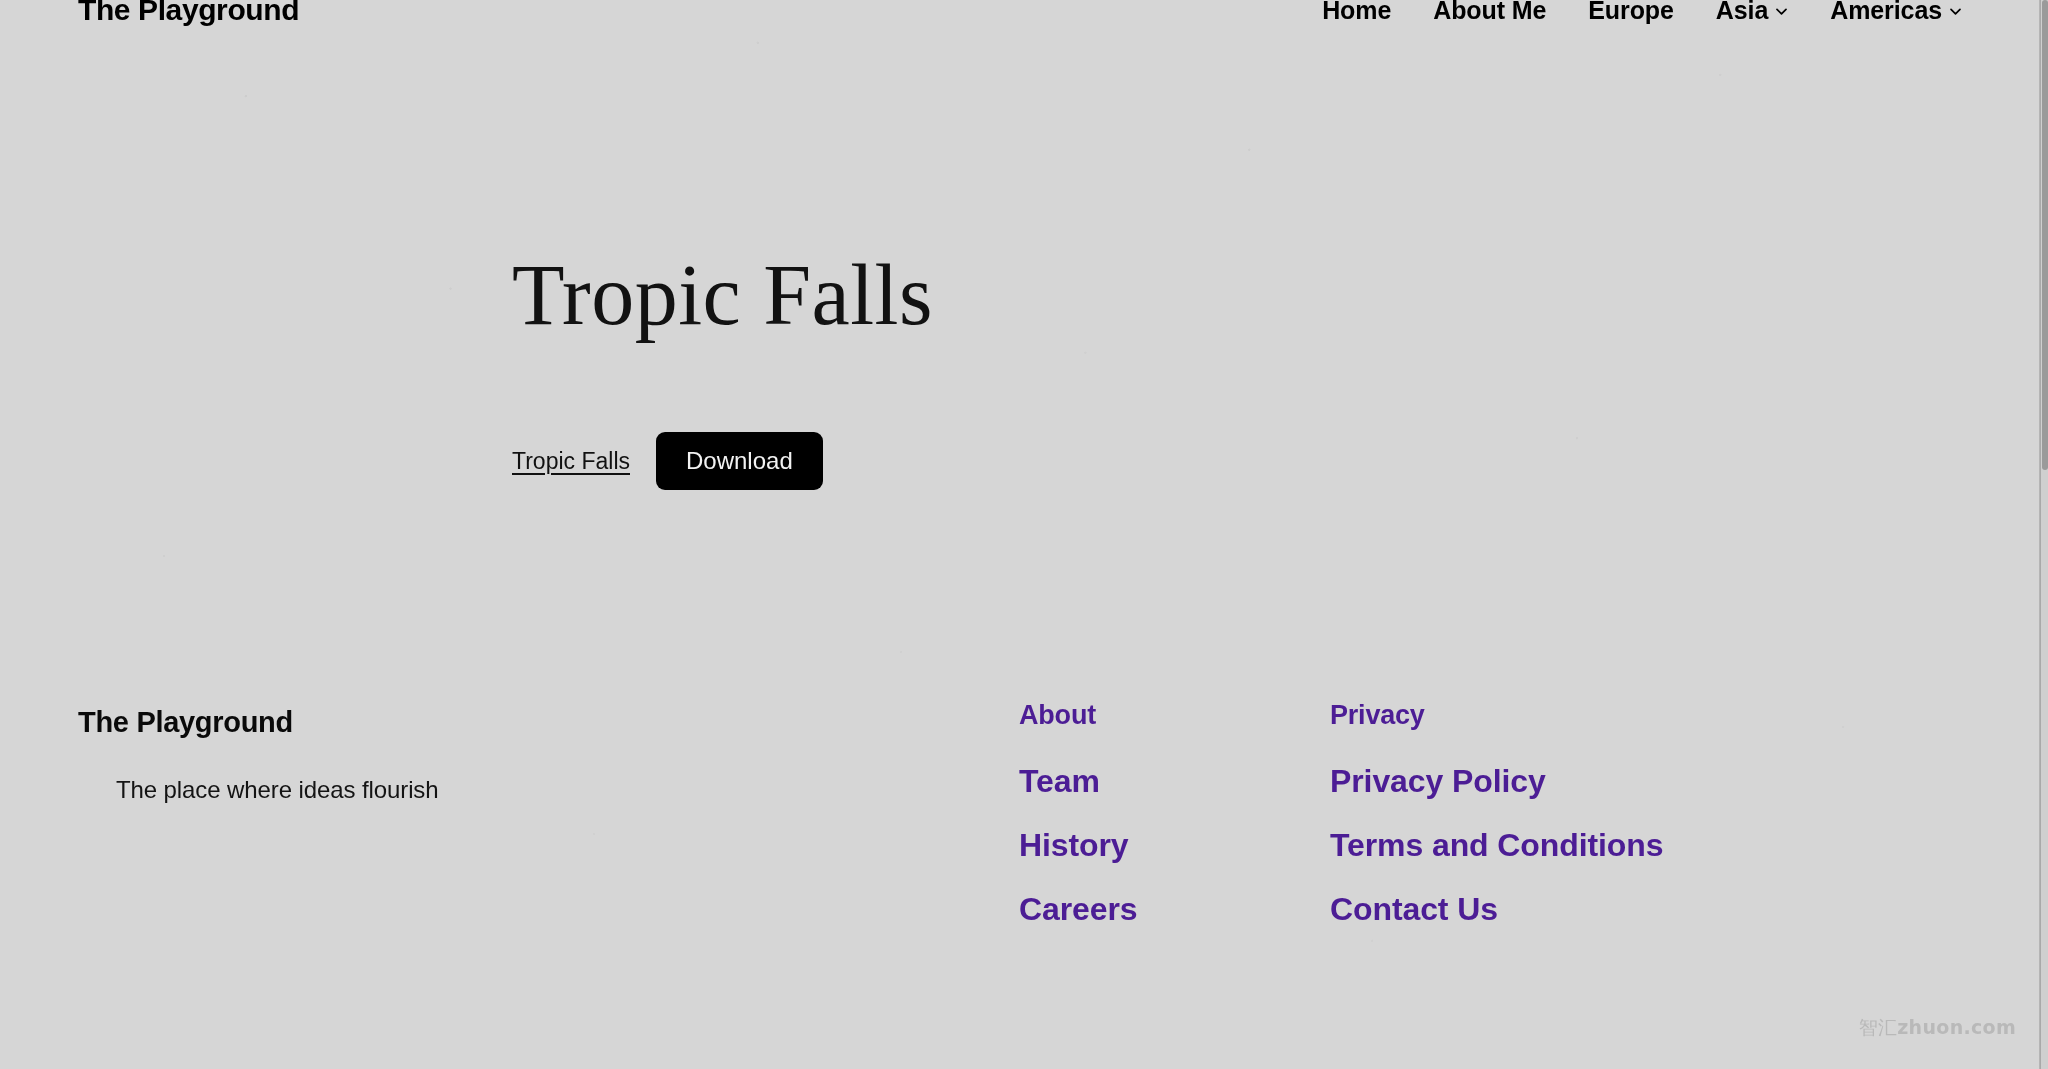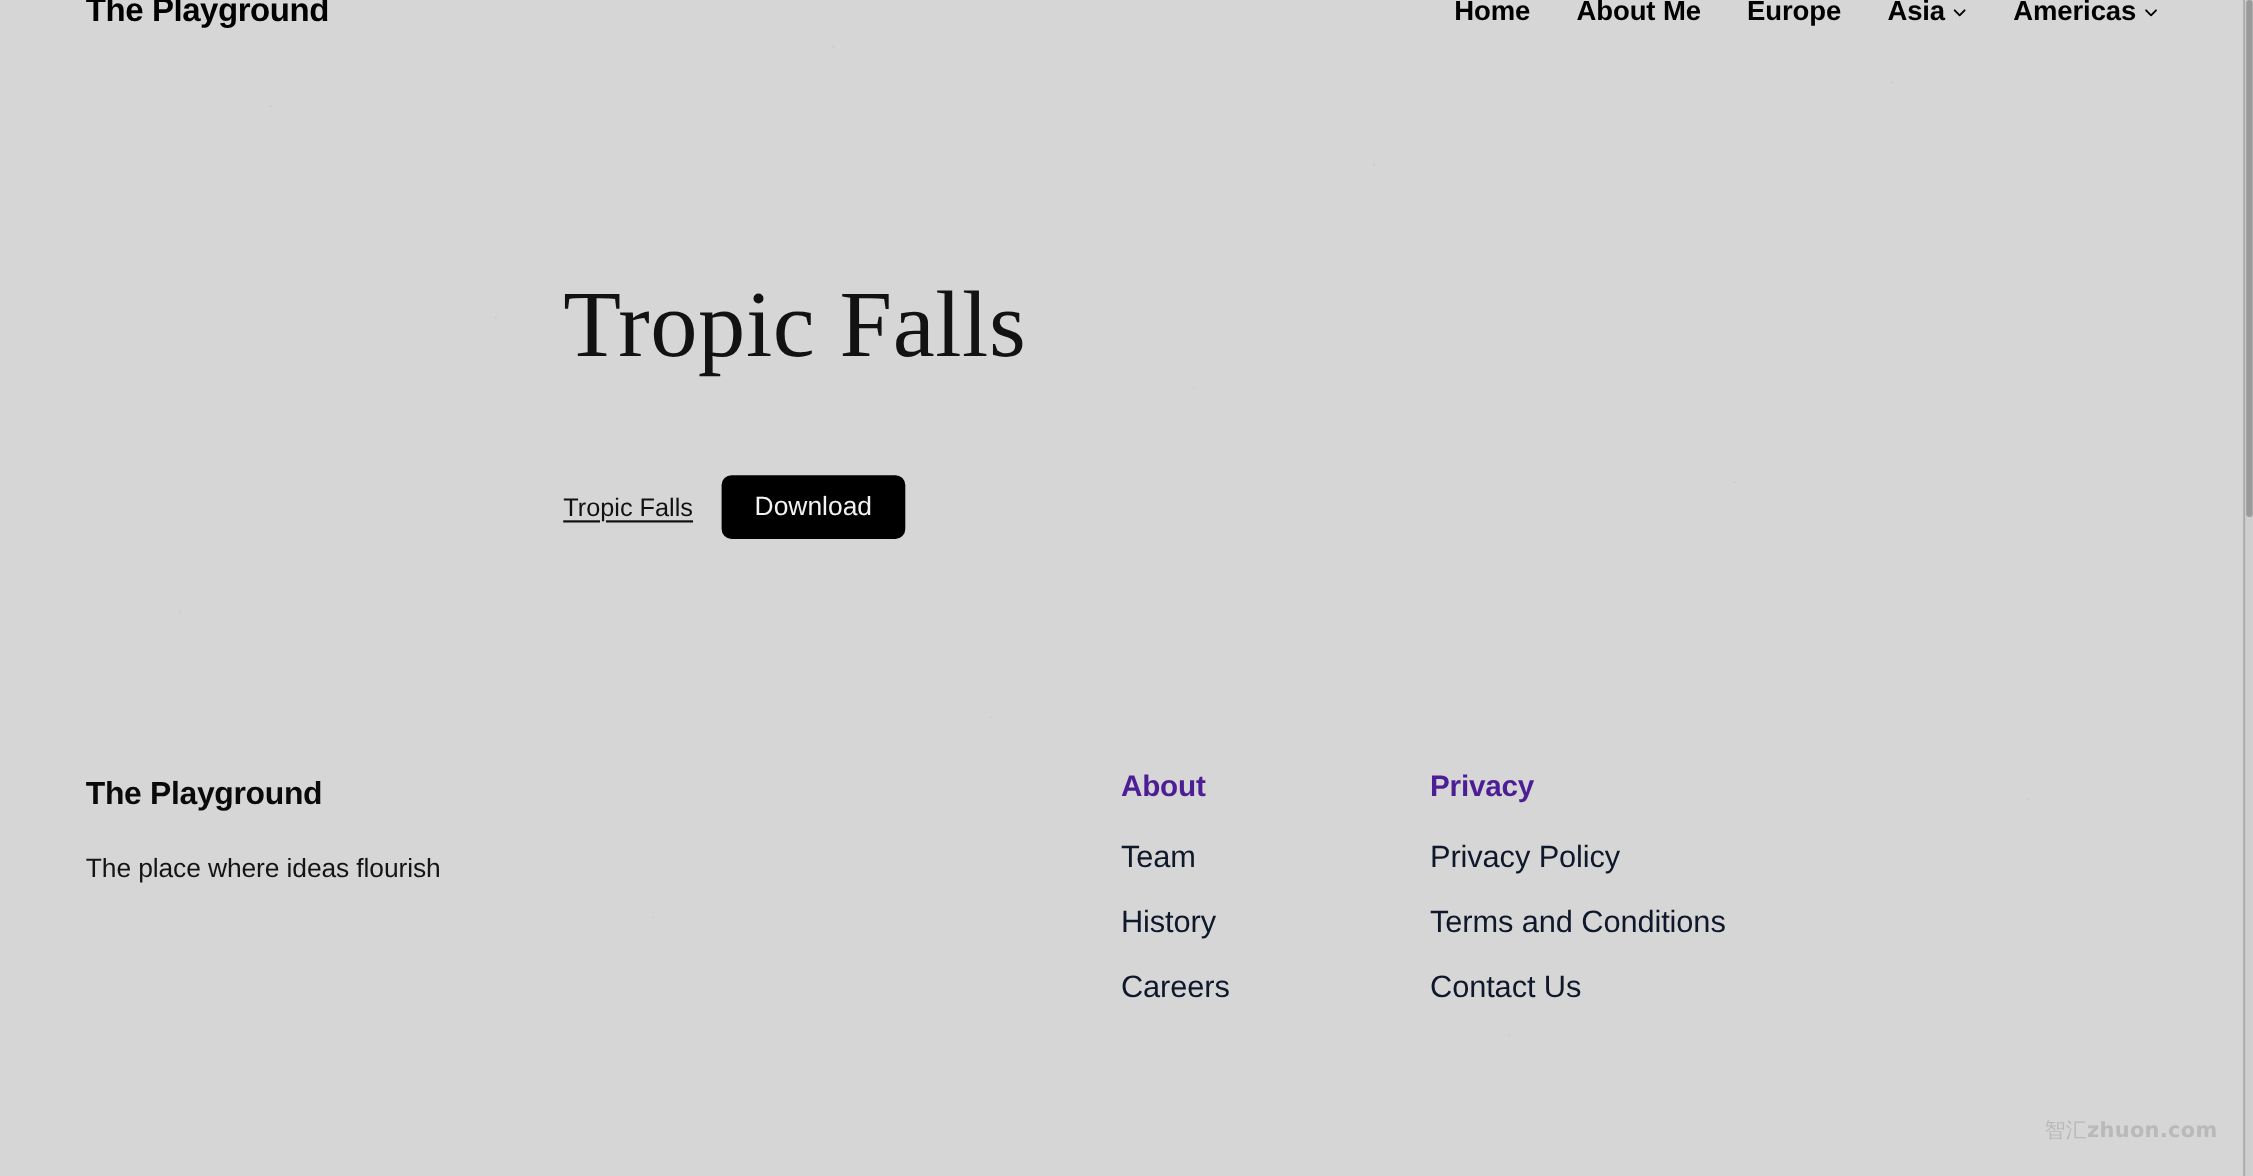"Privacy" .footer-col.col-privacy { left: 1300px -> 1330px }
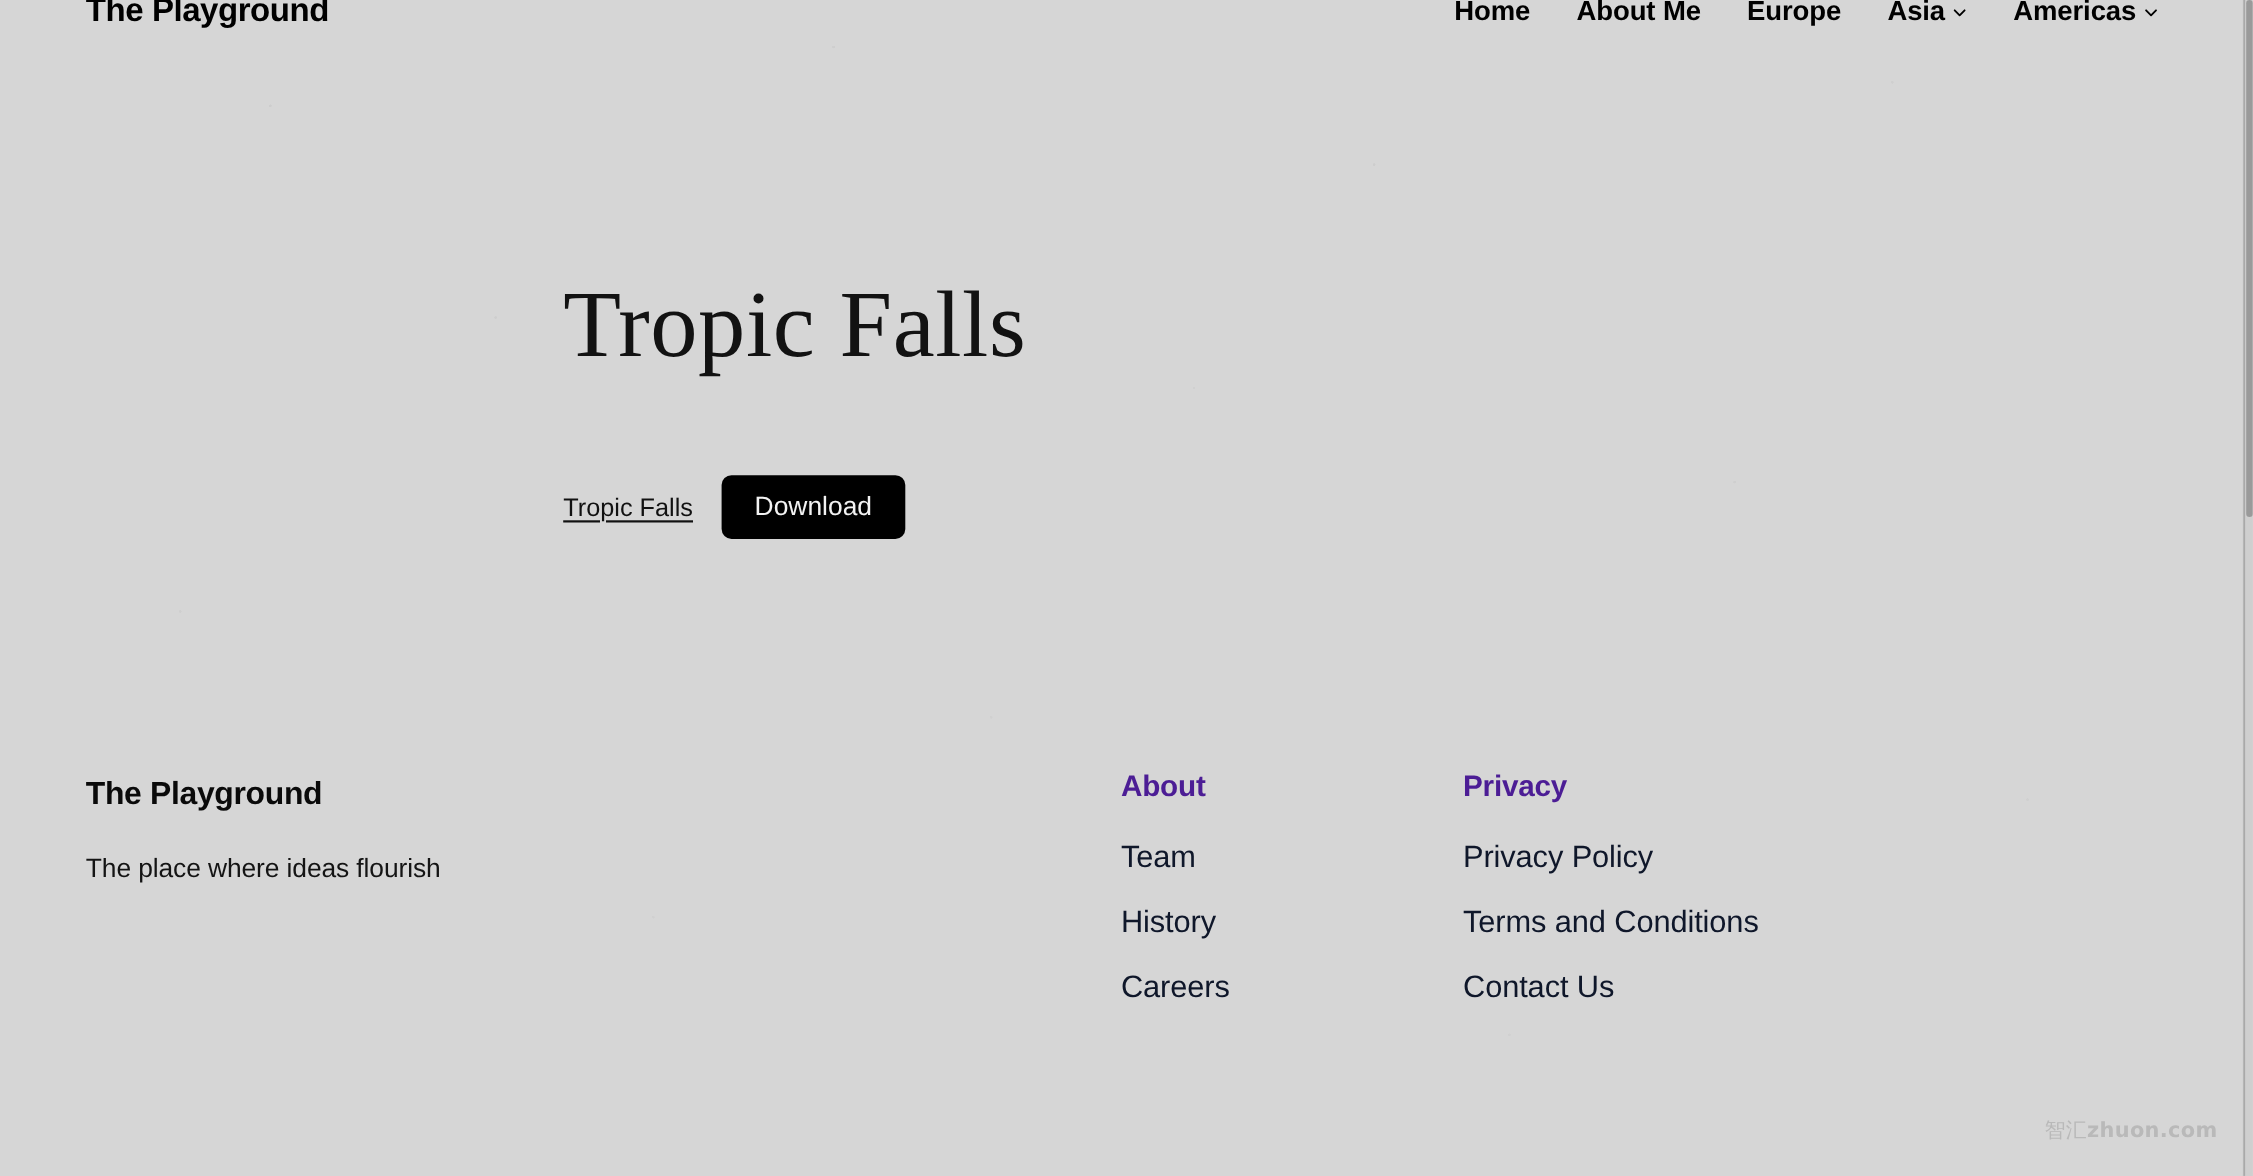"The place where ideas flourish" .footer-tagline { margin-left: none -> 38px }
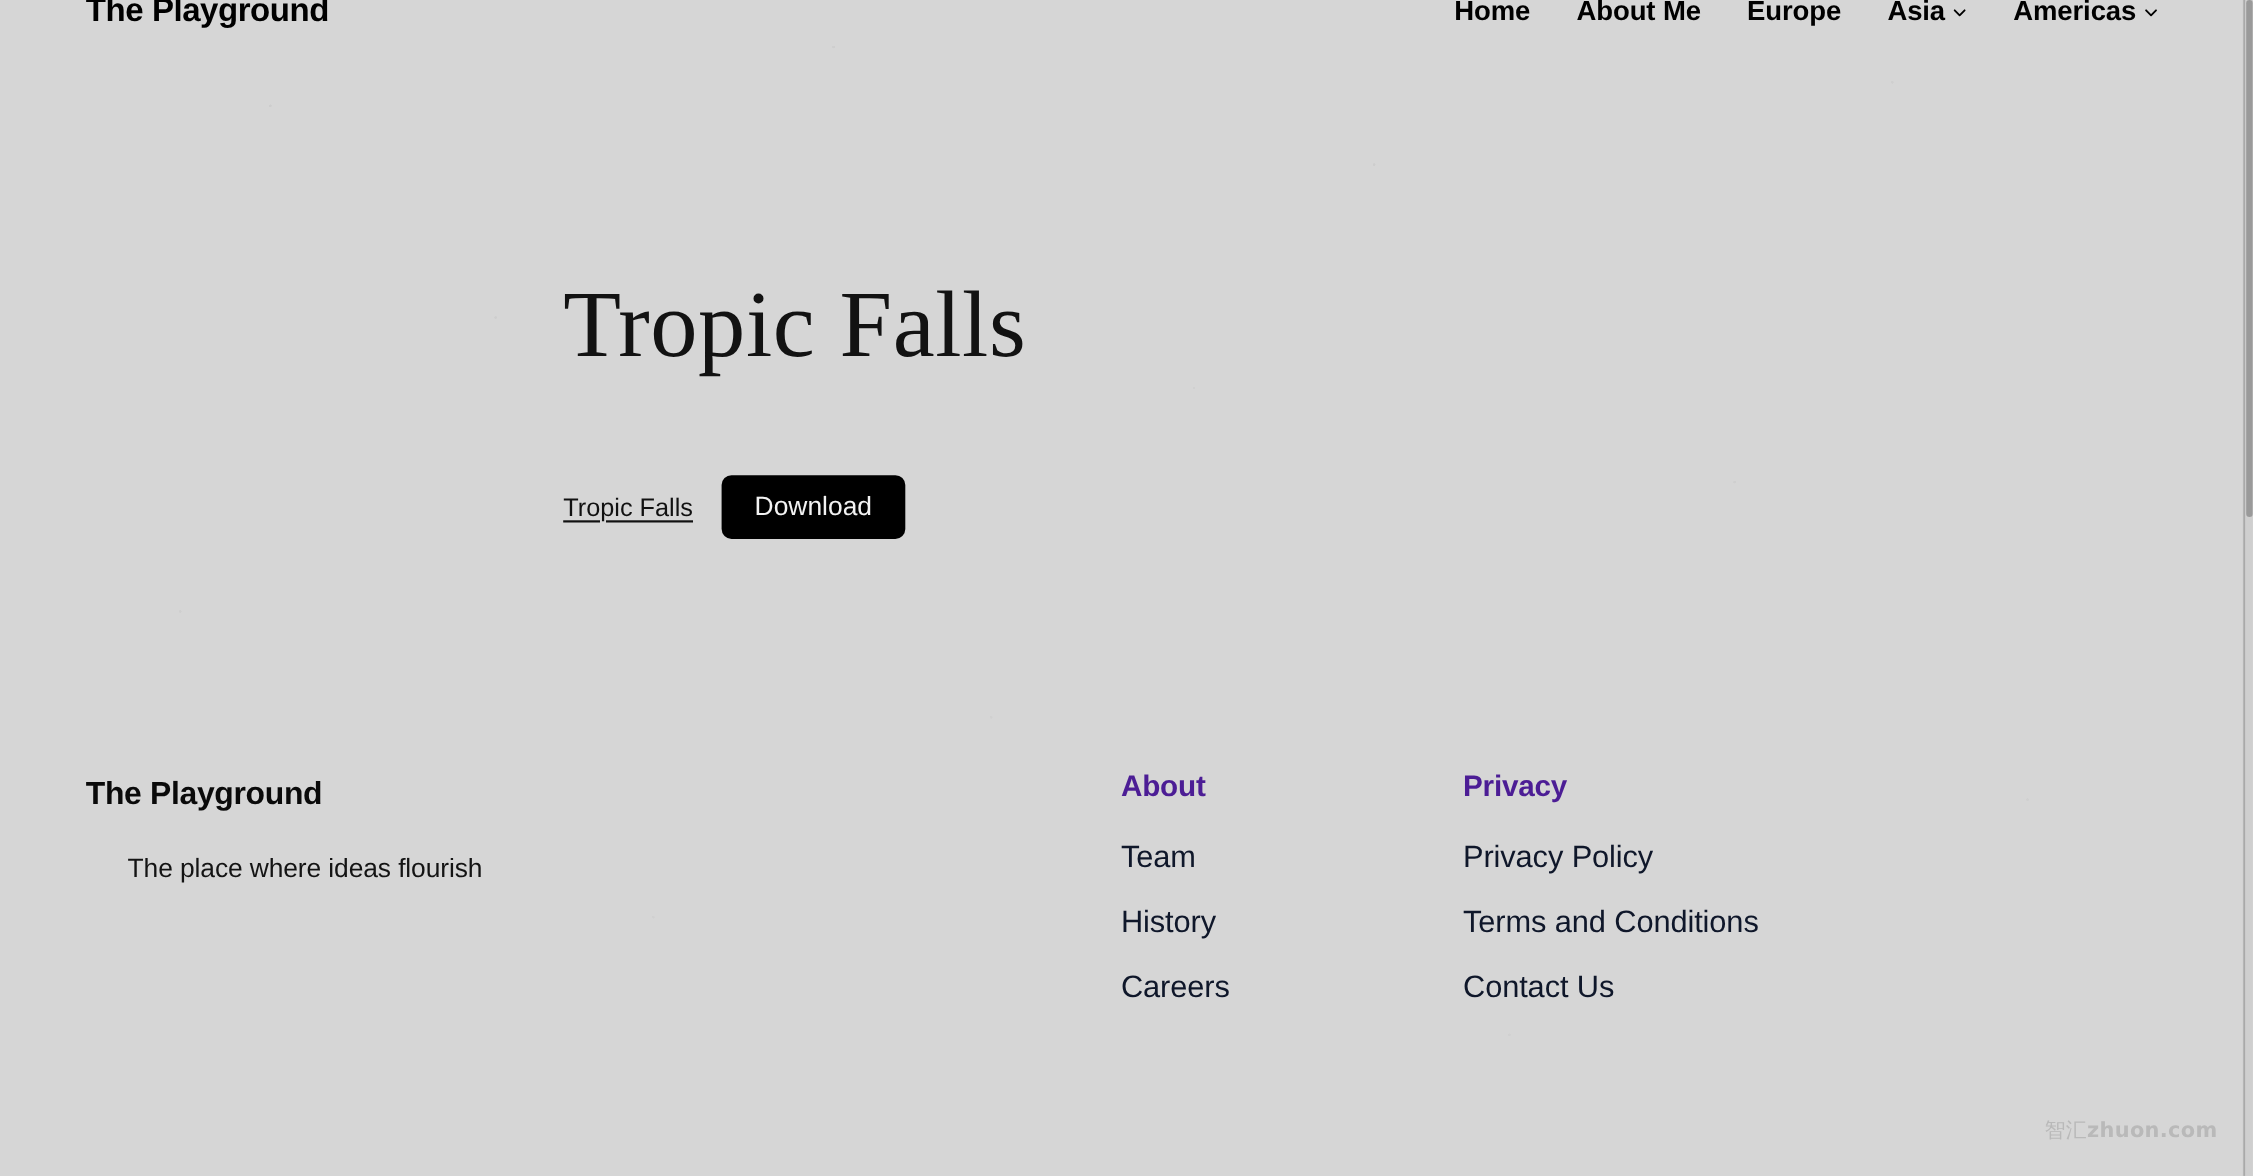"Team" .footer-link { color: #0f172a -> #4c1d95; font-size: 28px -> 32px; font-weight: 400 -> 700 }
